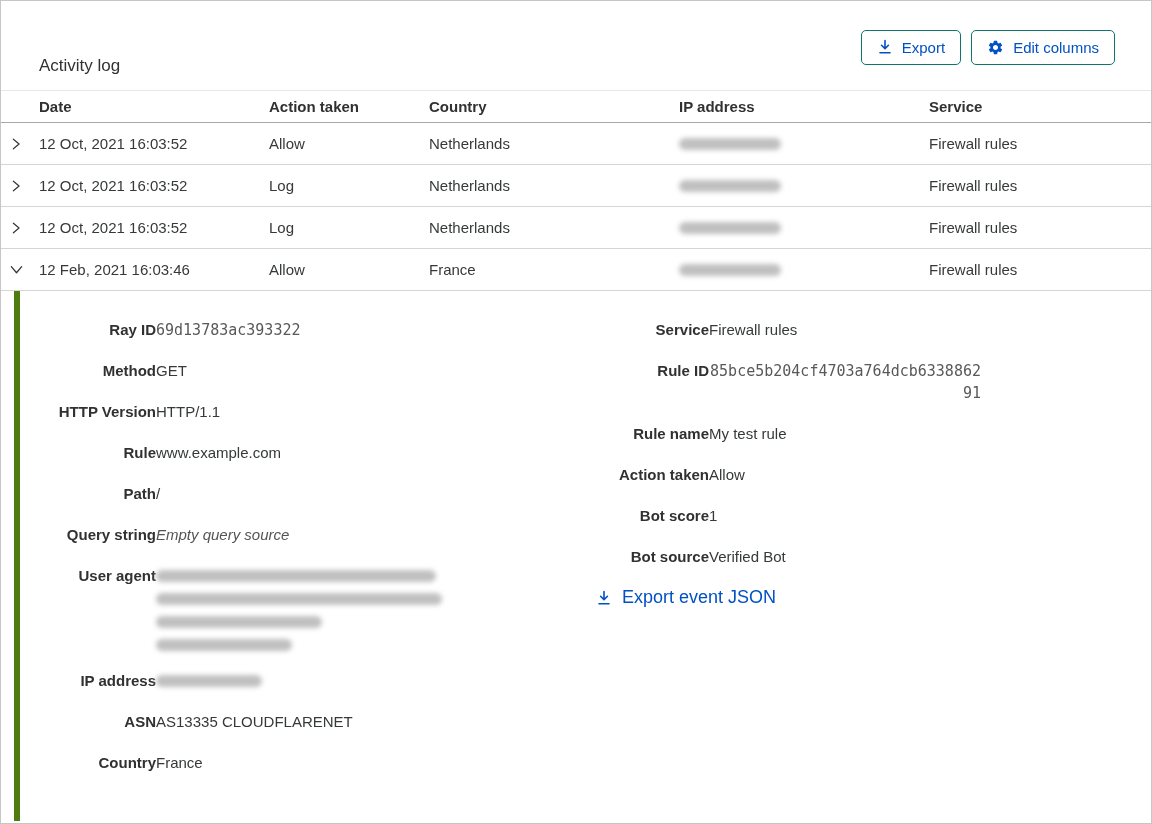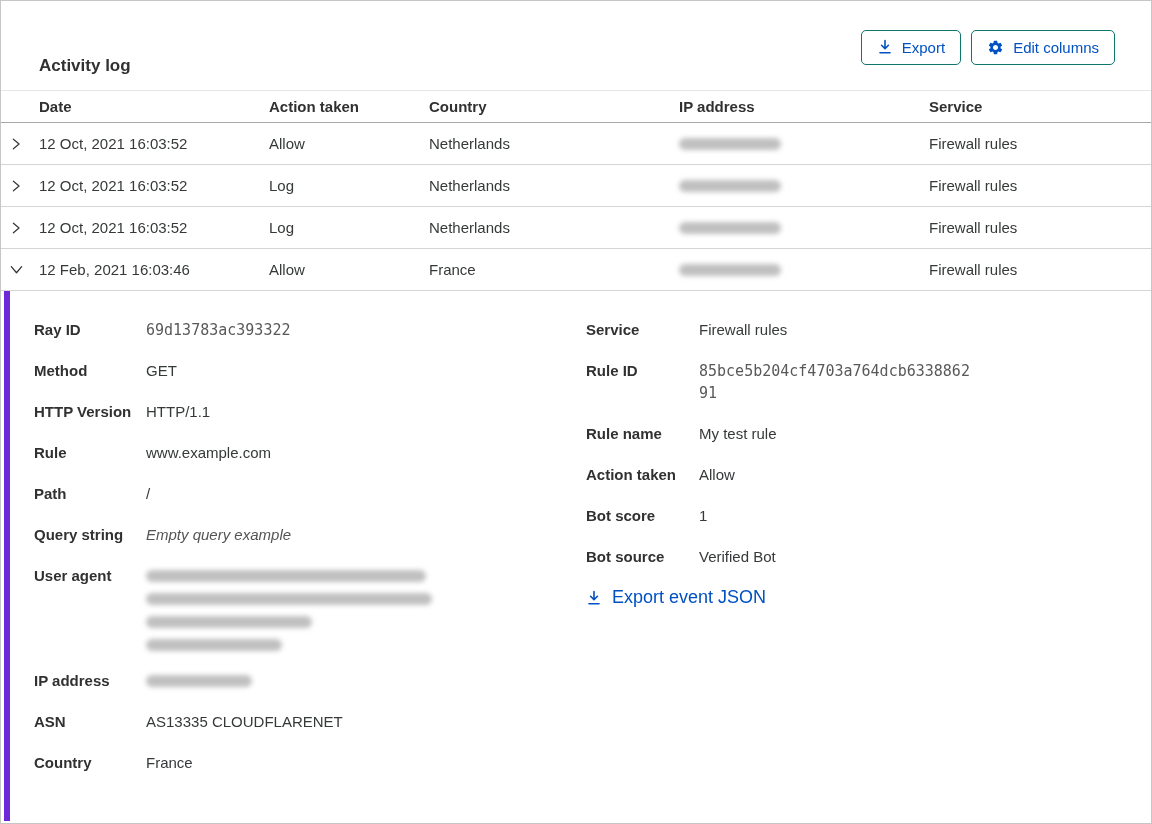"Activity log" .page-title { font-weight: 700 -> 400 }
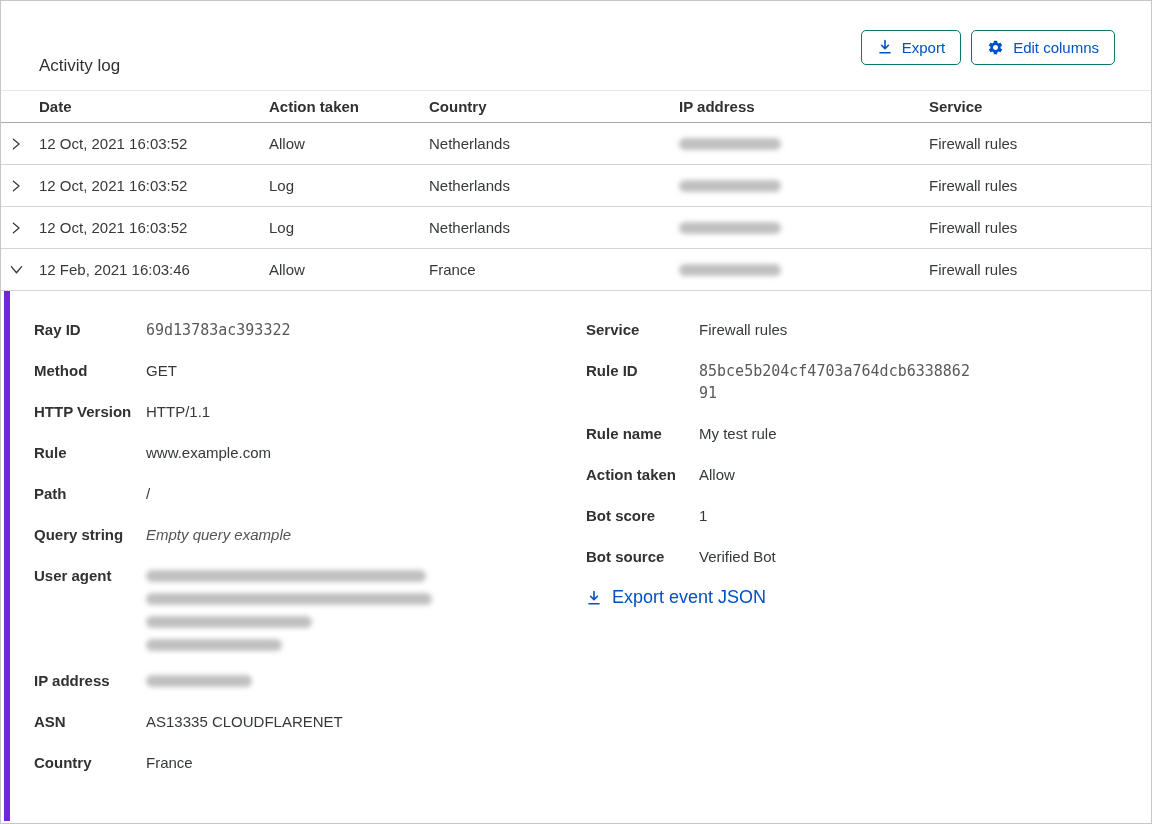"Ray ID" .panel { border-left: 6px solid #6d28d9 -> 6px solid #4d7c0f; margin-left: 3px -> 13px; text-align: none -> right }
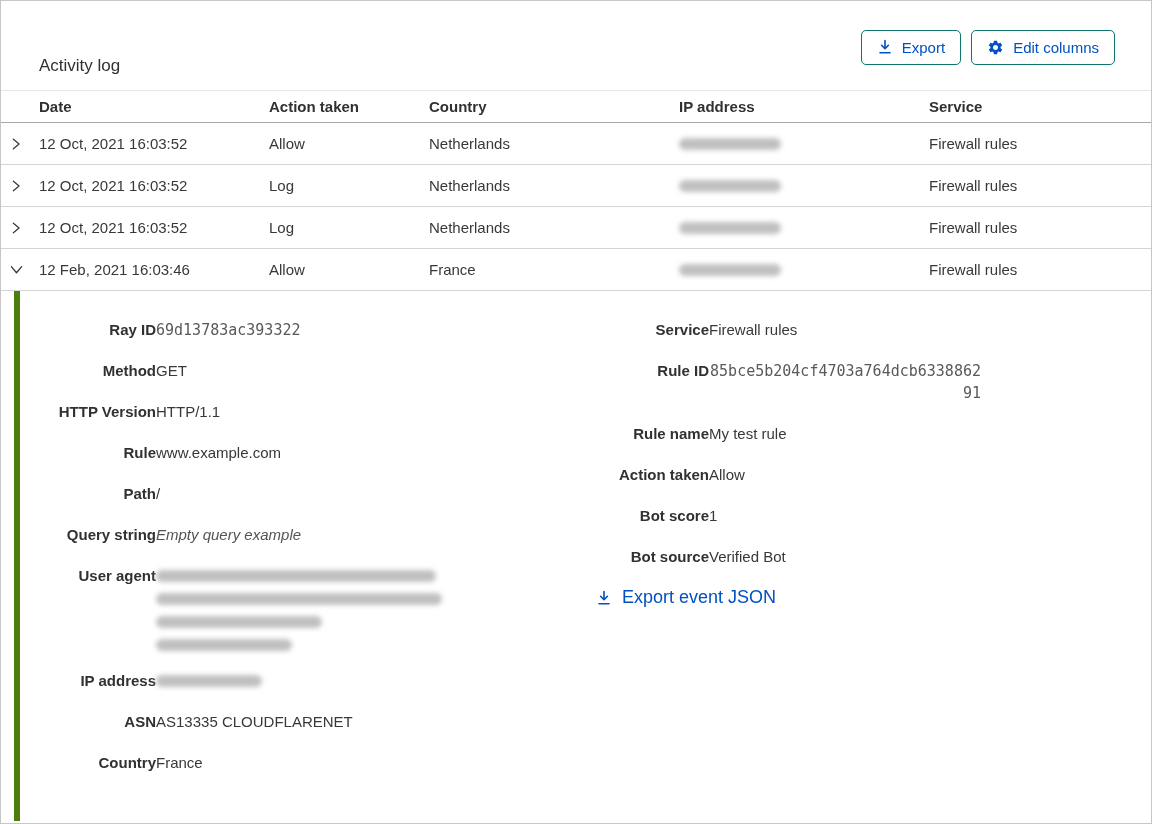"Empty query example" div.detail-value { text: example -> source }
